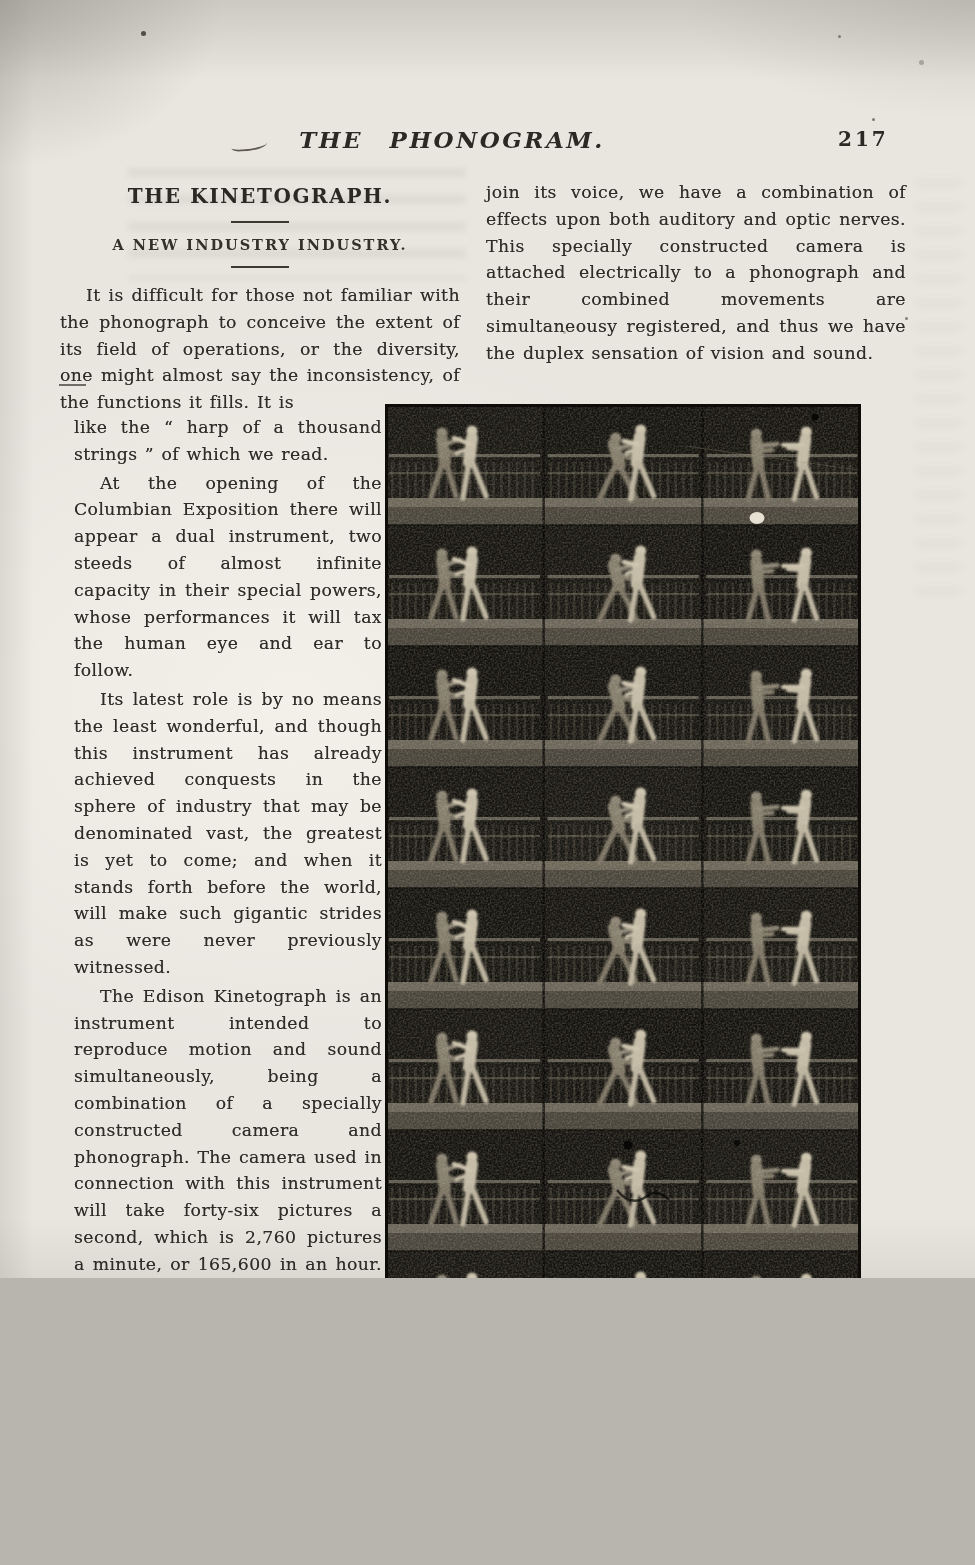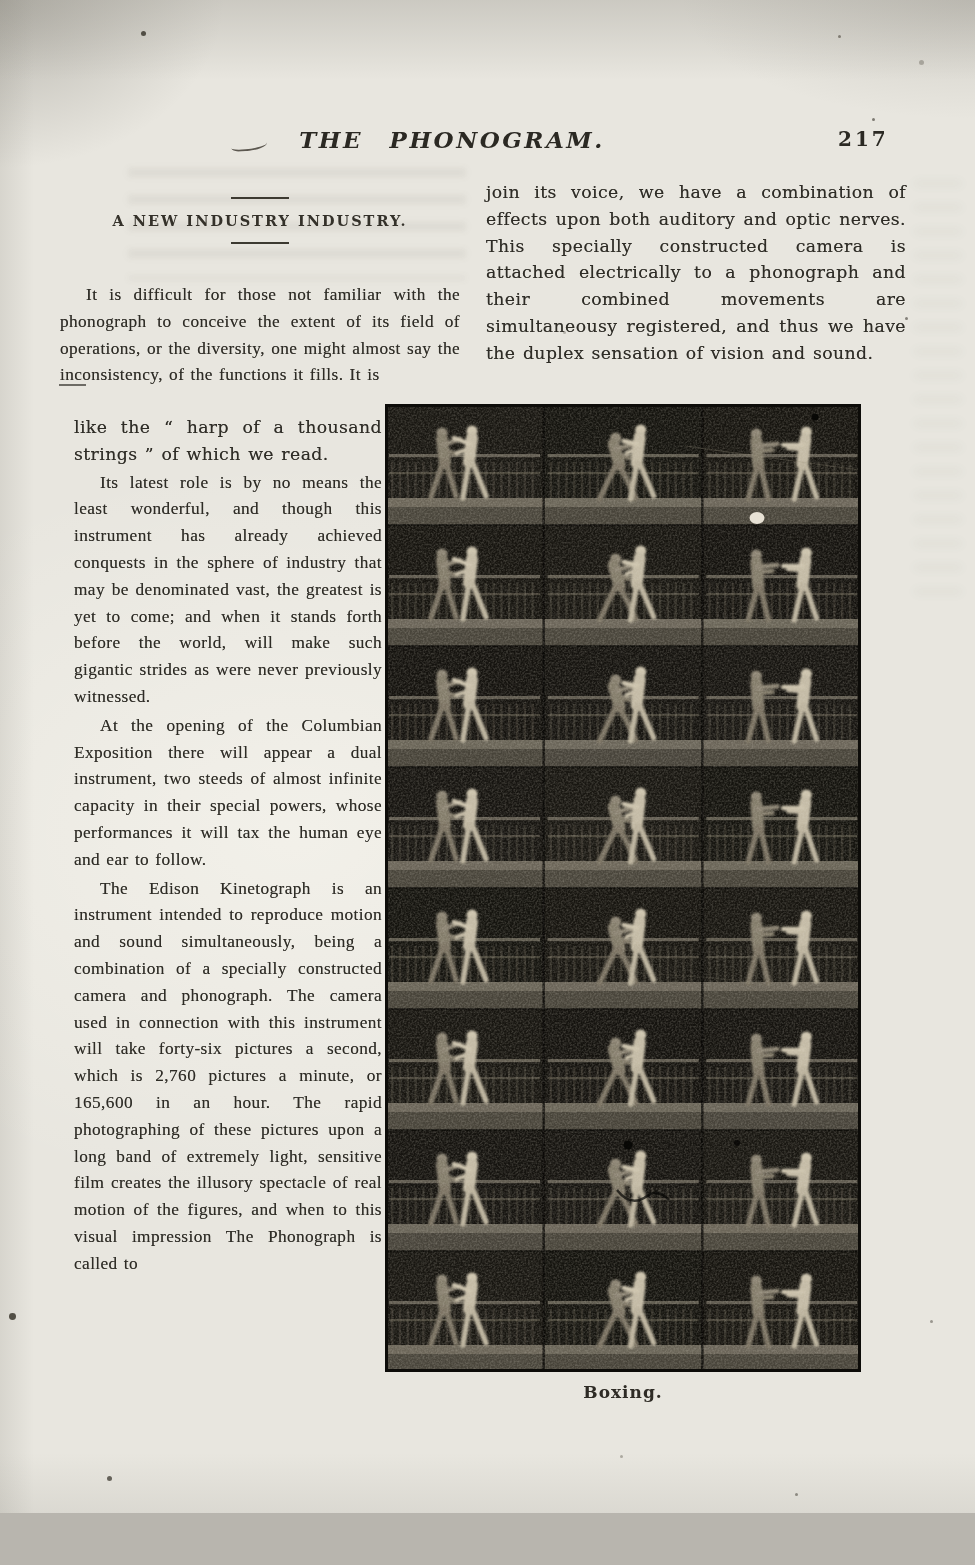"THE PHONOGRAM." .page { height: 1513px -> 1278px }
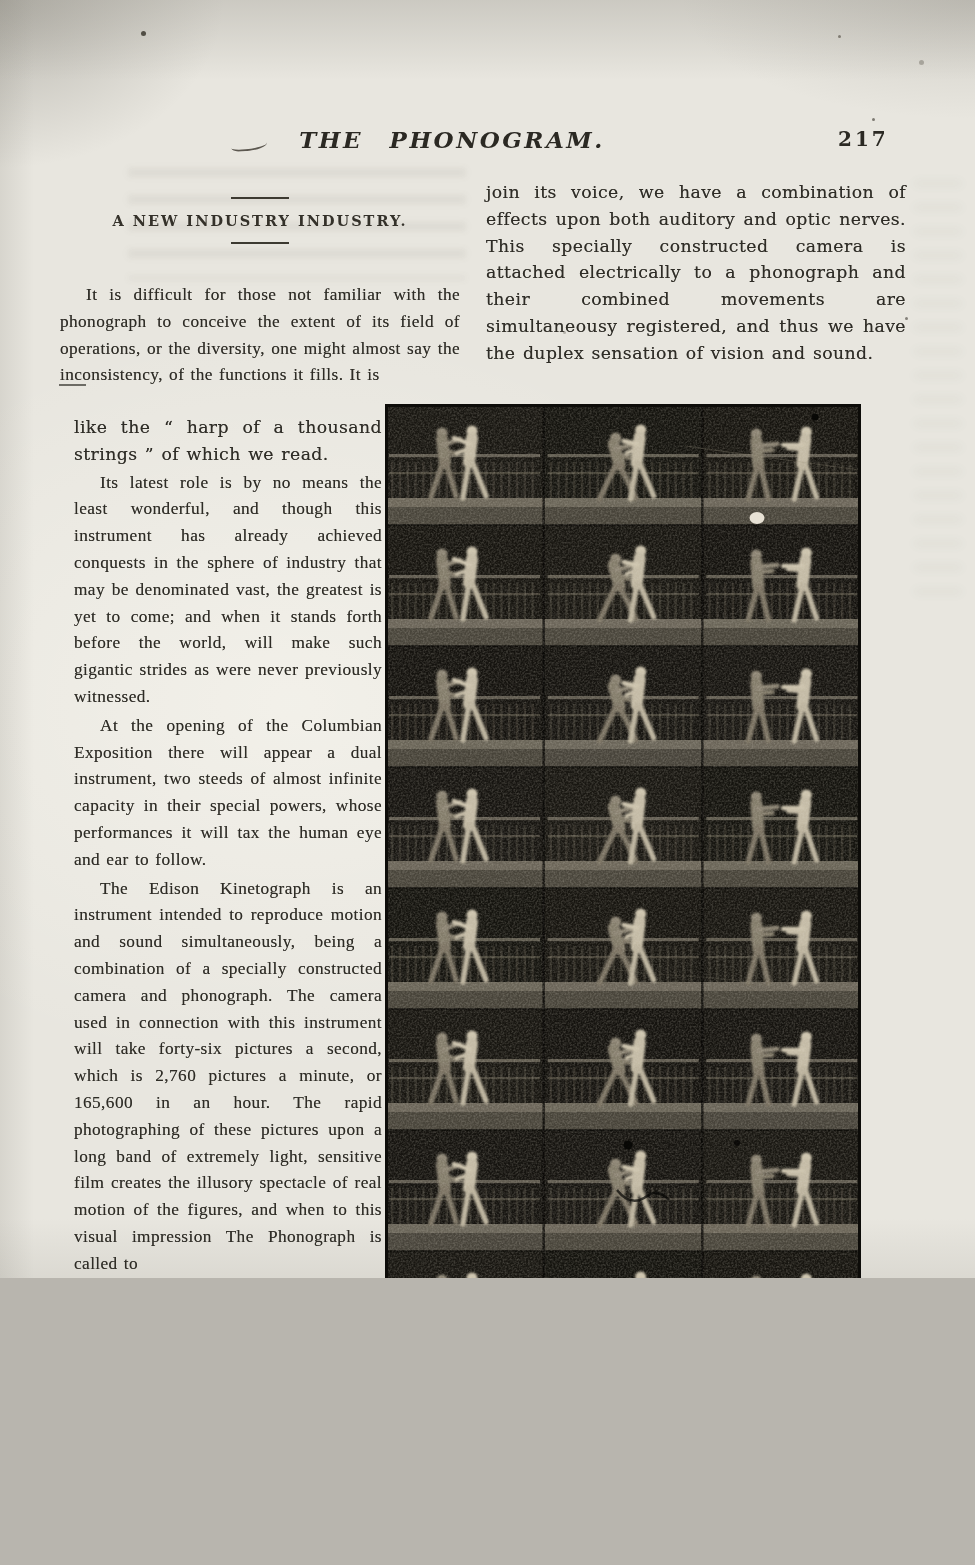"THE KINETOGRAPH." div.article-title { html: none -> <div>THE KINETOGRAPH.</div> }
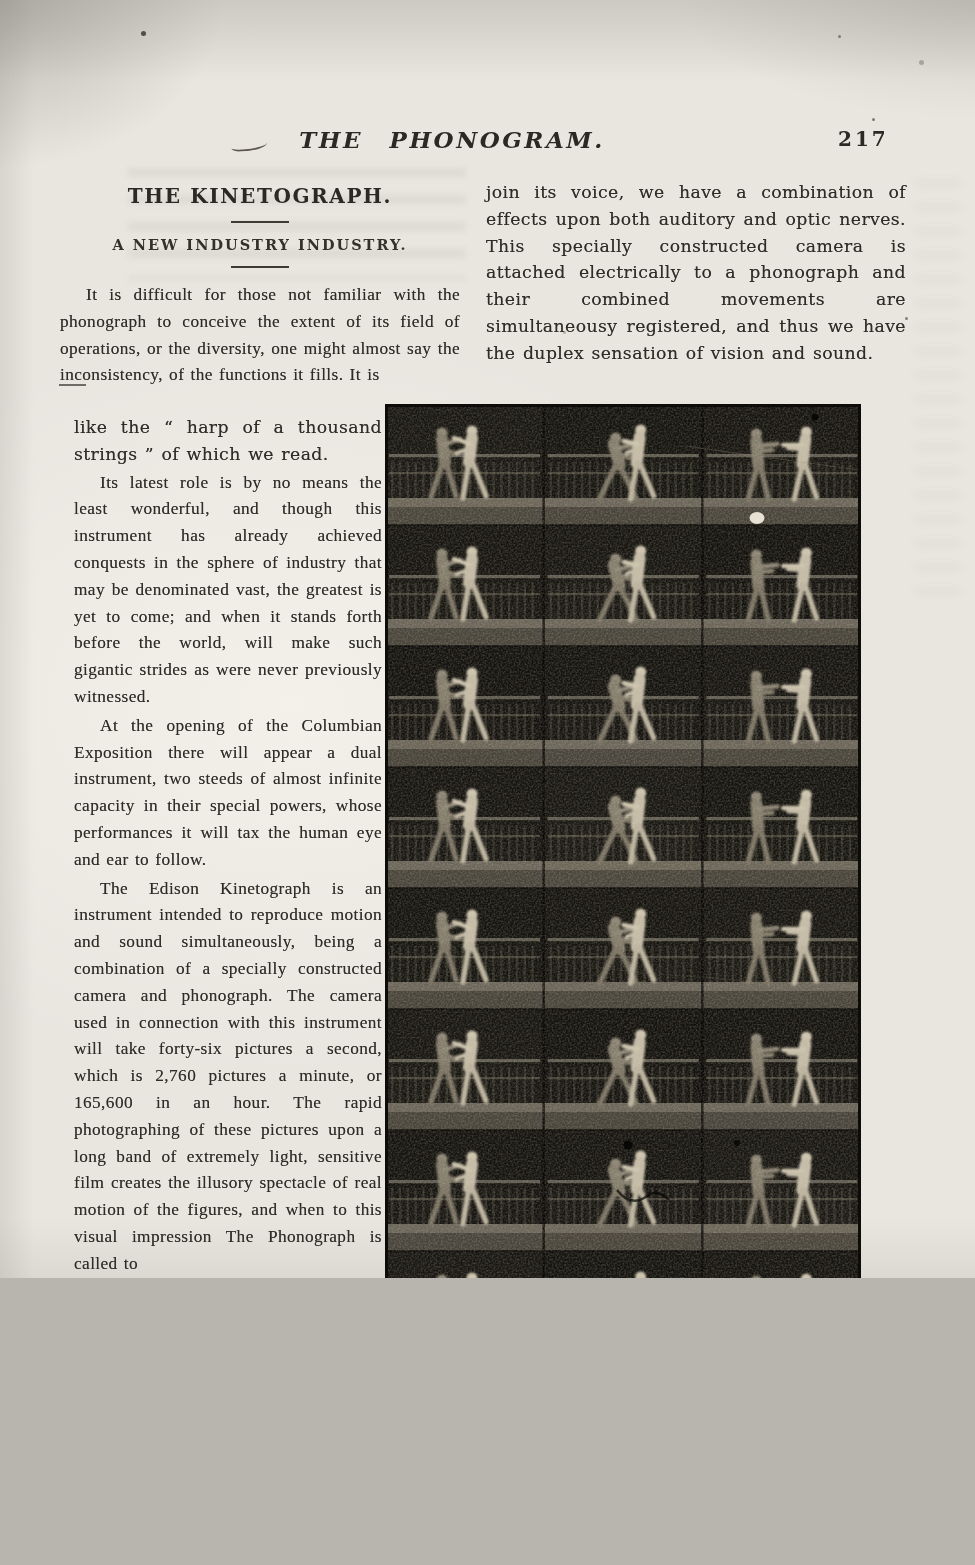"It is difficult for those" .body-text p.indent { font-family: Liberation Serif, serif -> none }
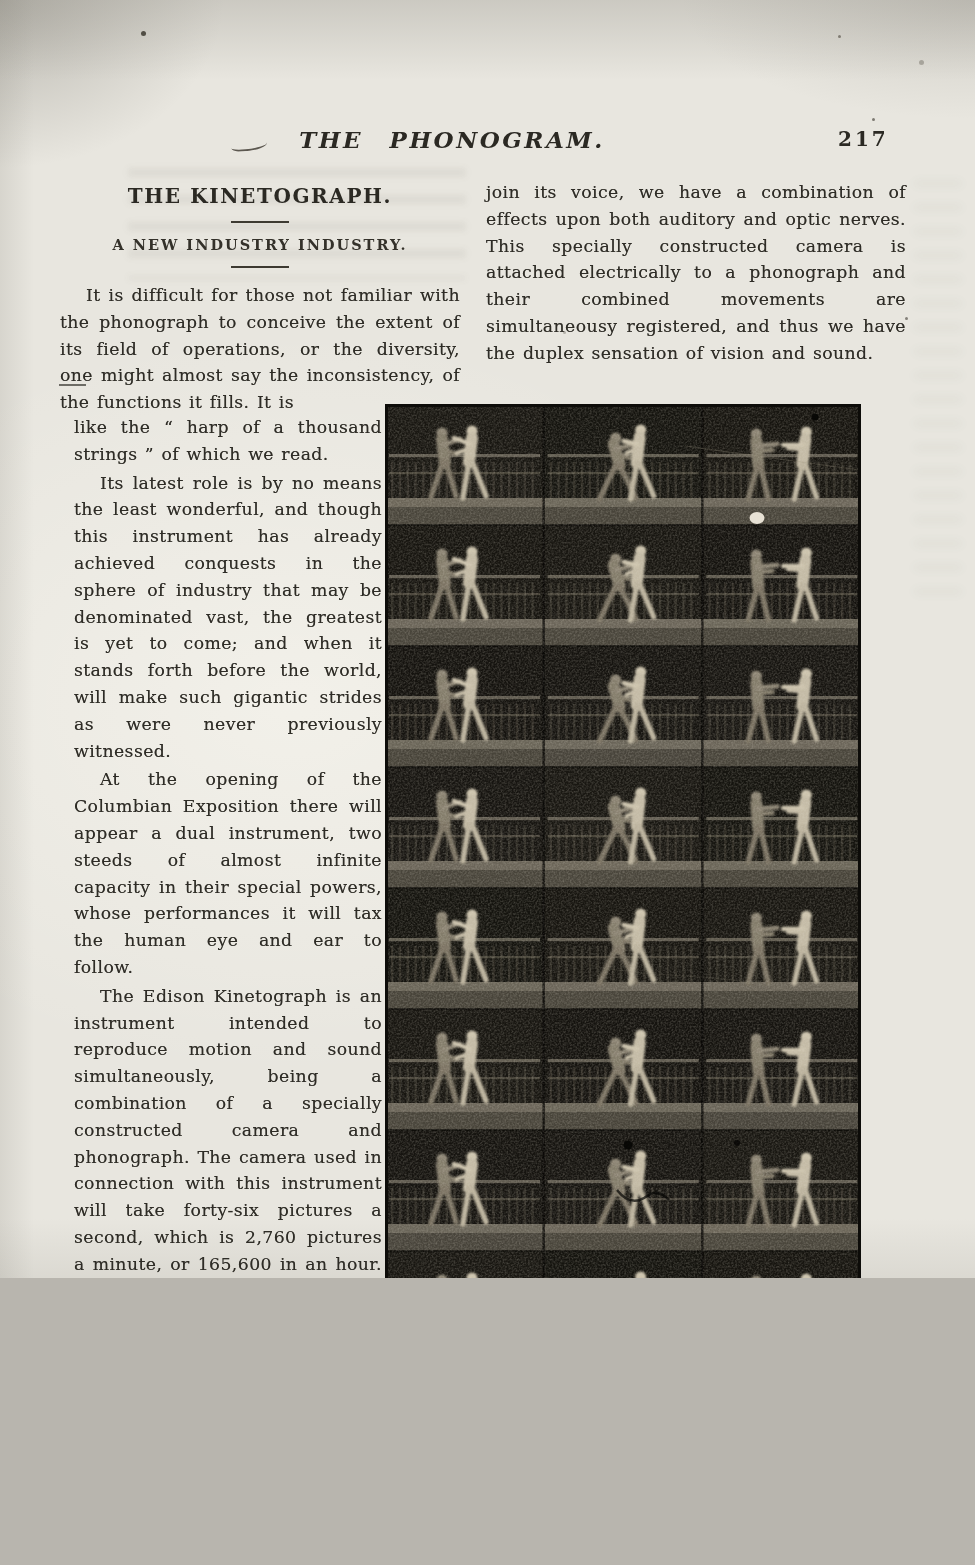"Its latest role is by" p.indent { order: before "At the opening of the" -> after "At the opening of the" }
